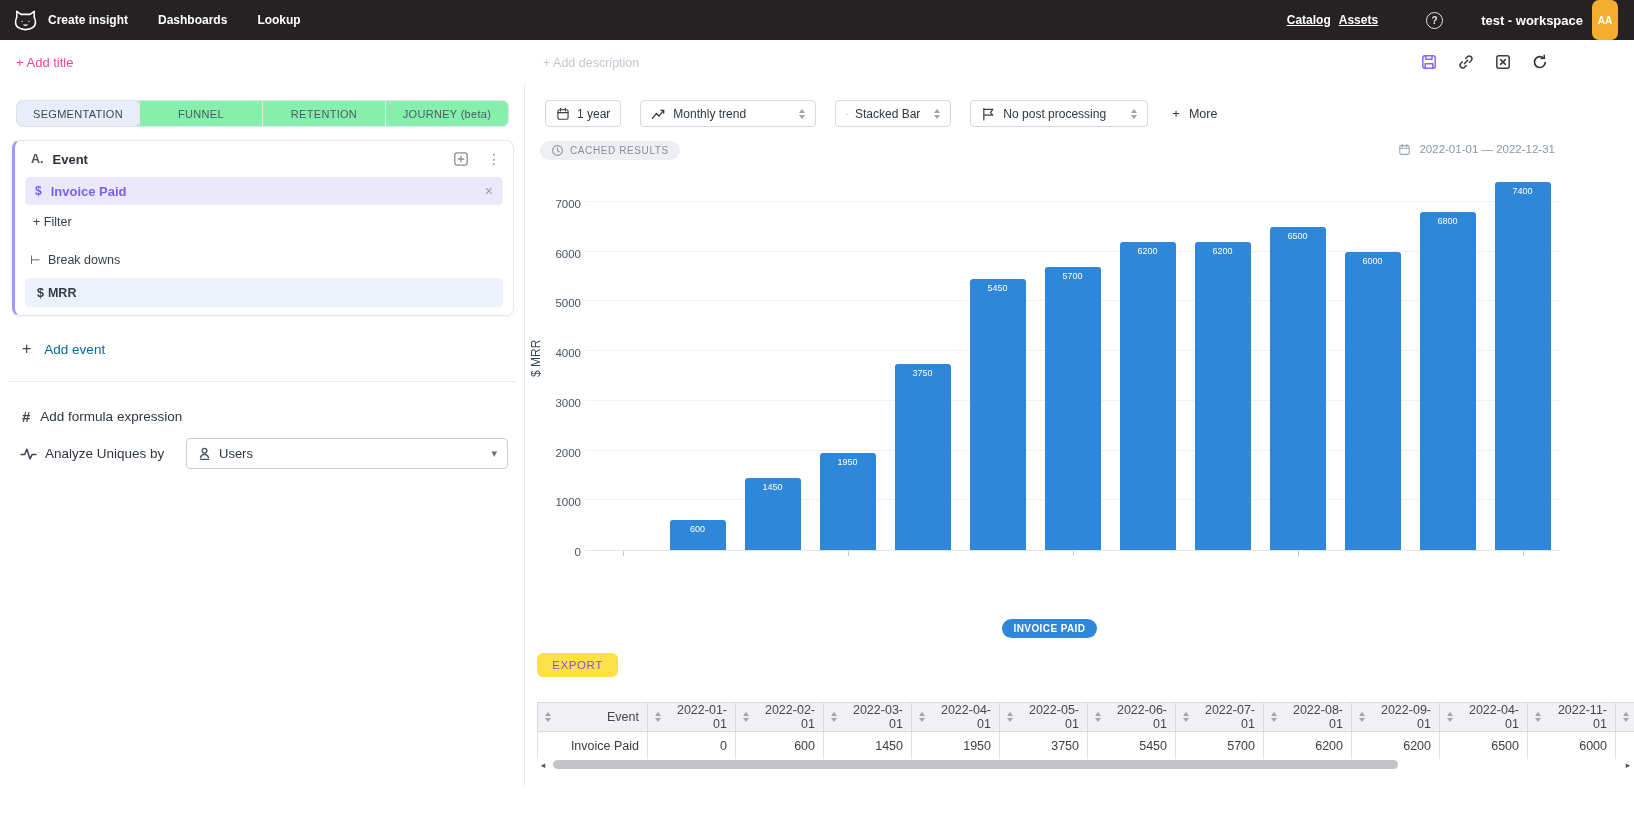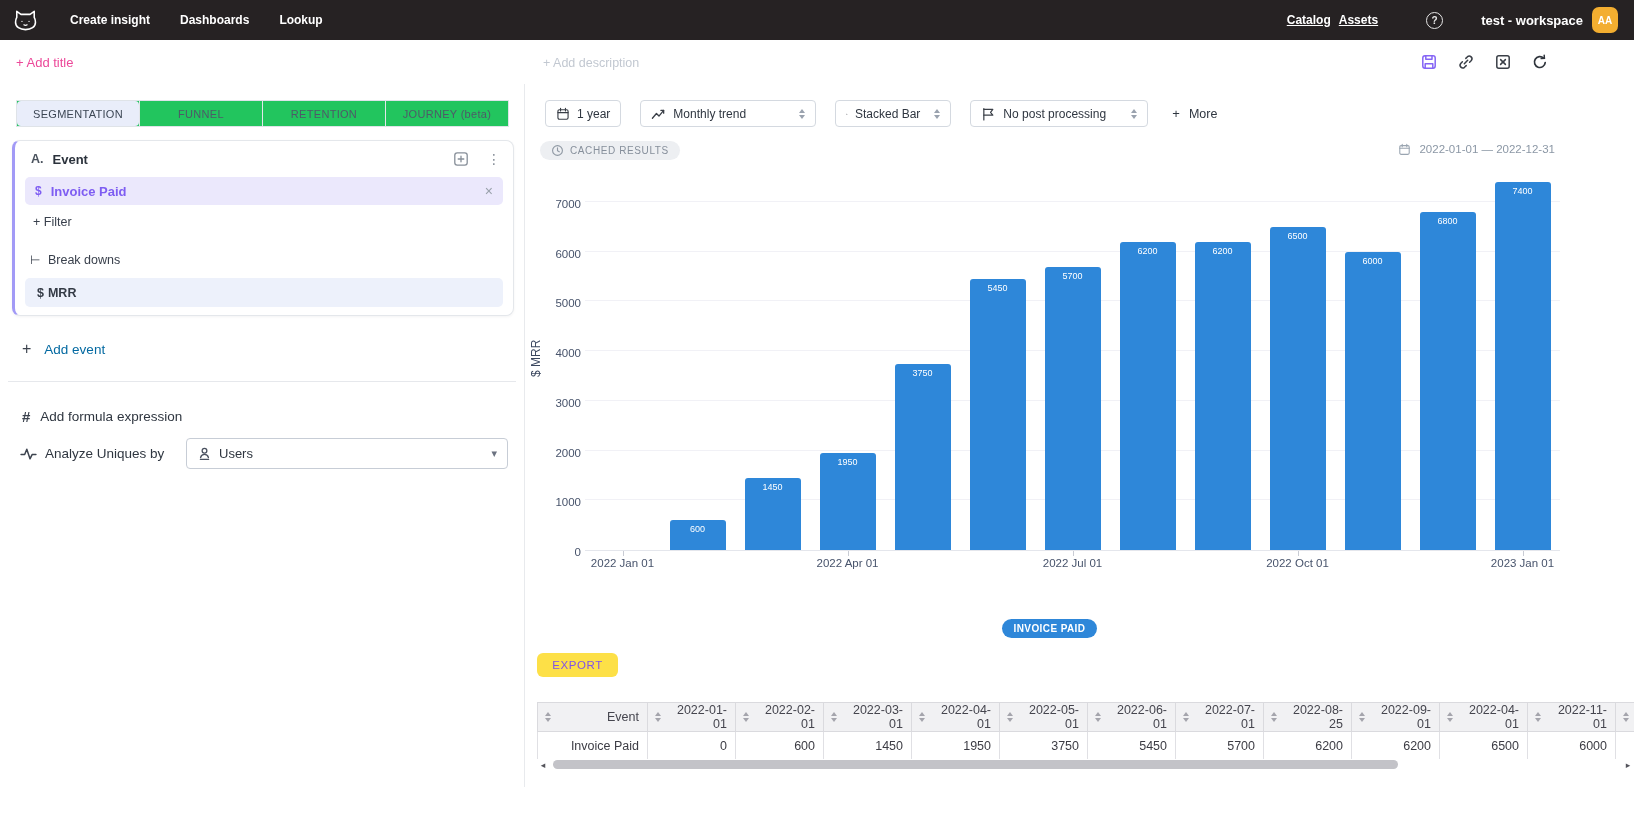"Create insight" span.nav-link { margin-left: 28px -> 6px }
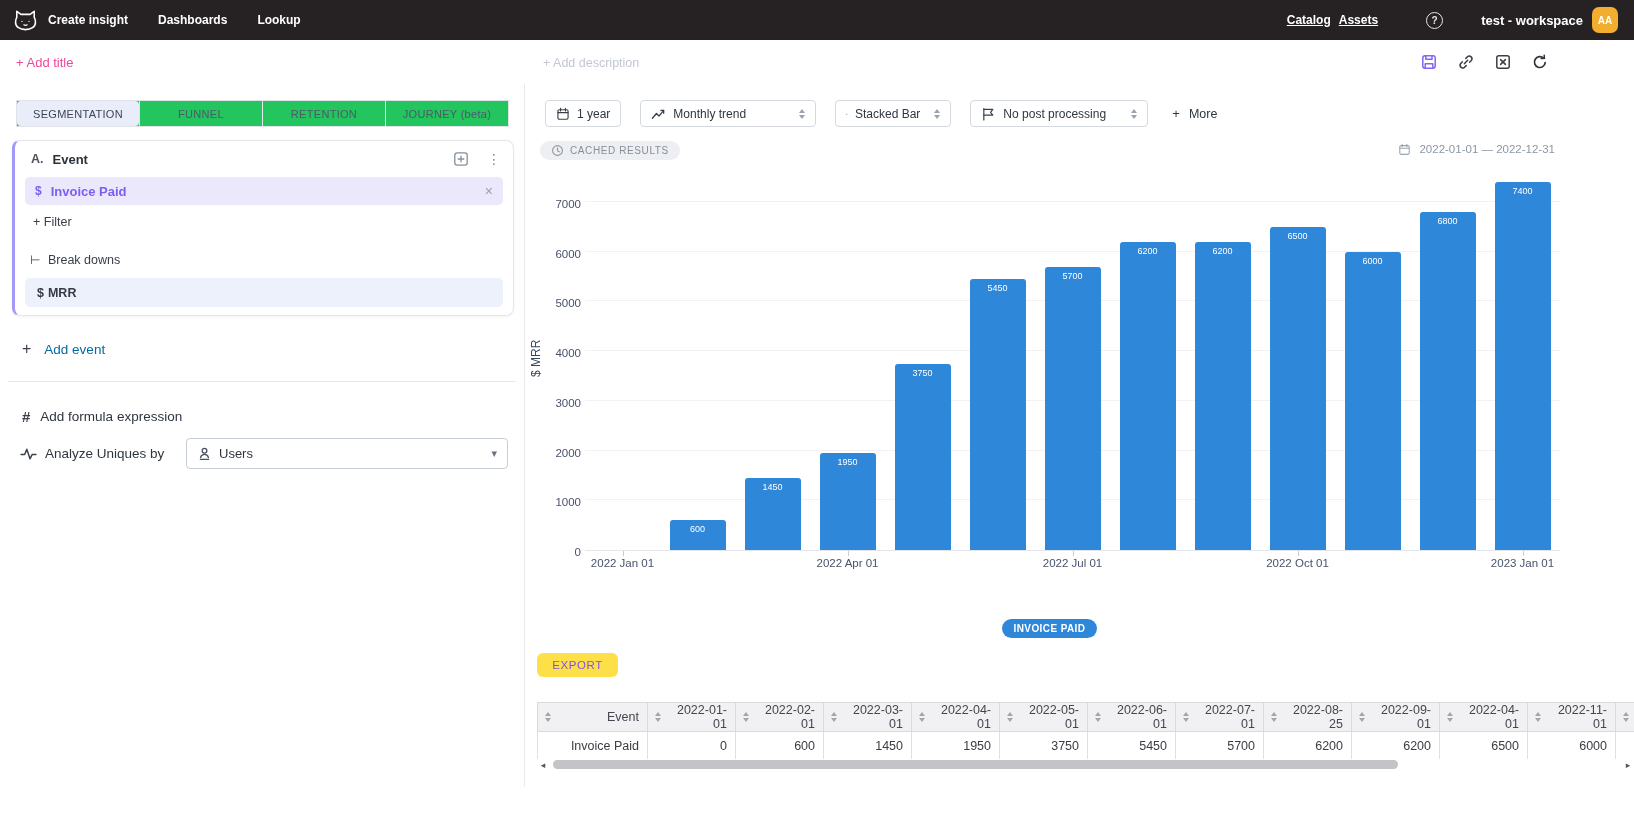"AA" .nav-avatar { height: 26px -> 40px }
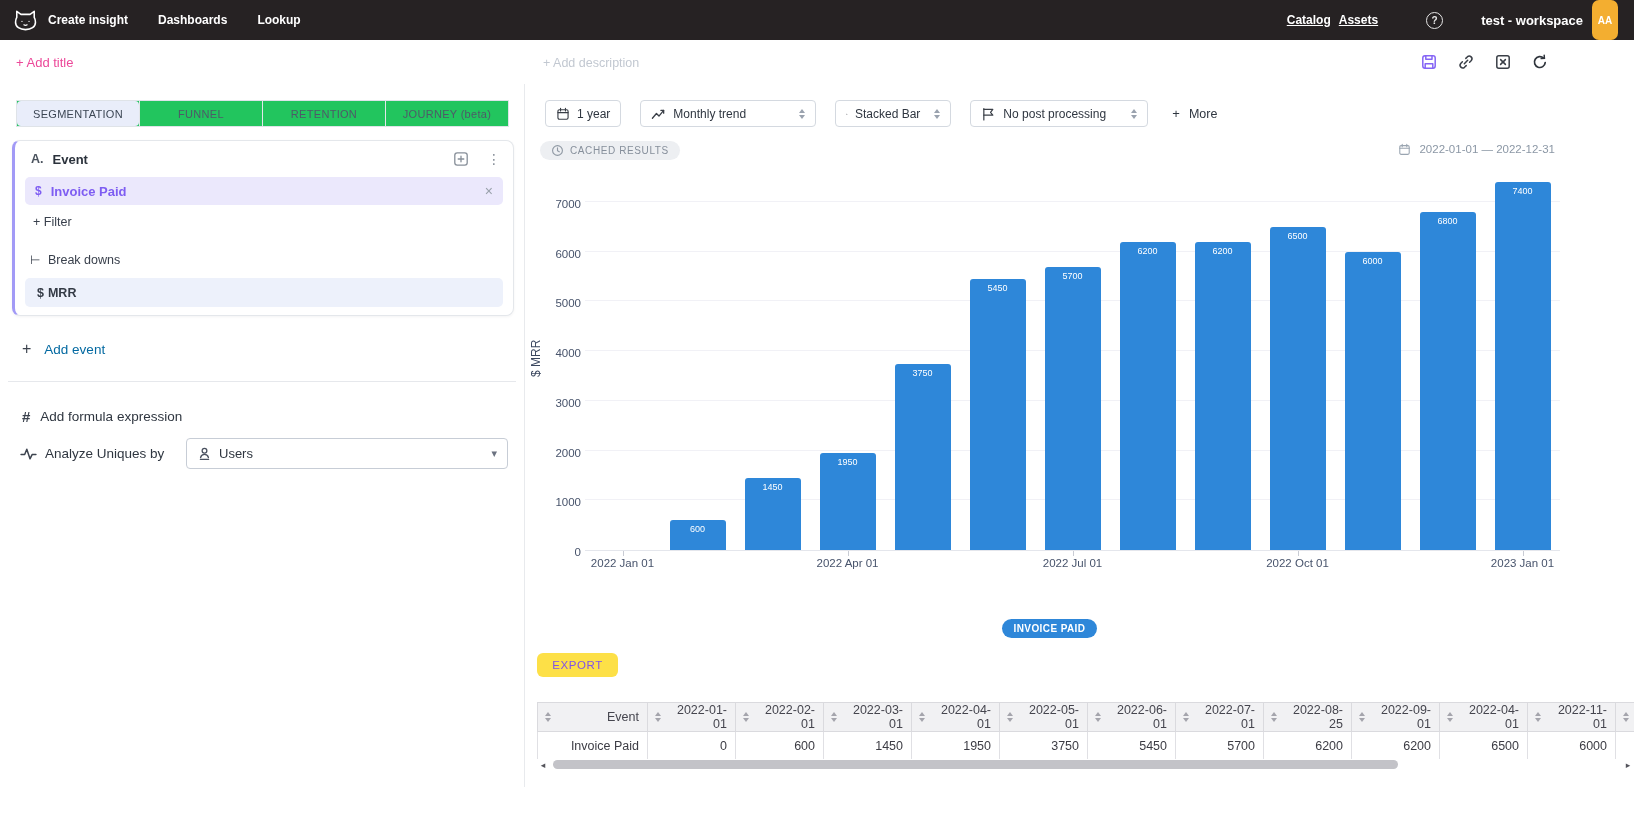"SEGMENTATION" .tabbar { background: #22c55e -> #86efac; border-radius: 1px -> 7px }
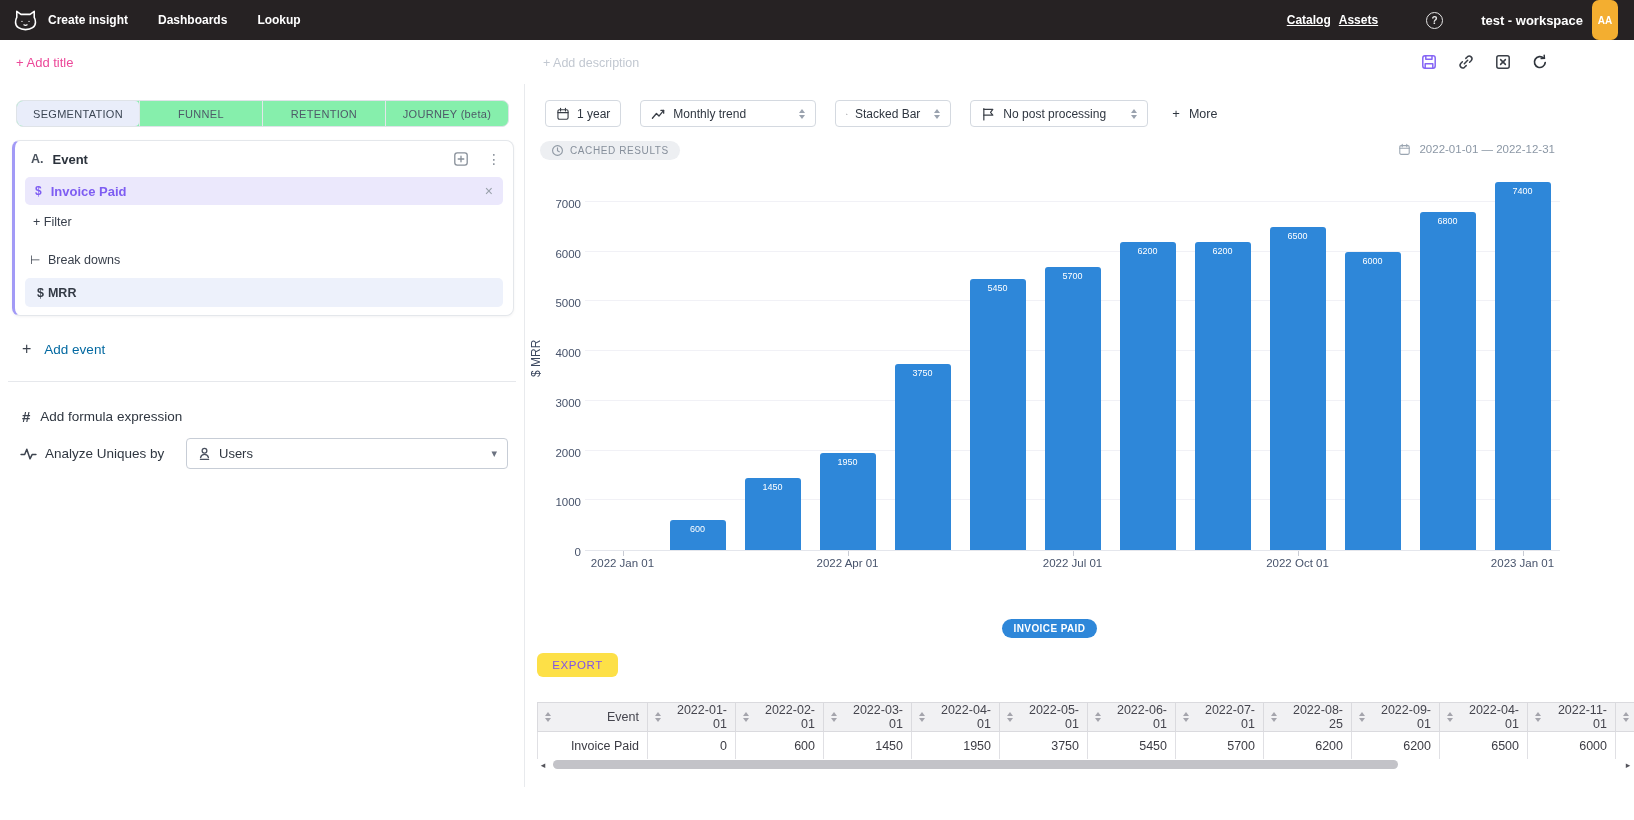"2022 Jan 01" div.x-axis-labels { html: <div> <div>2022 Jan 01</div> <div>2022 Apr 01</div> <div>2022 Jul 01</div> <div>2022 Oct 01</div> <div>2023 Jan 01</div> </div> -> none }
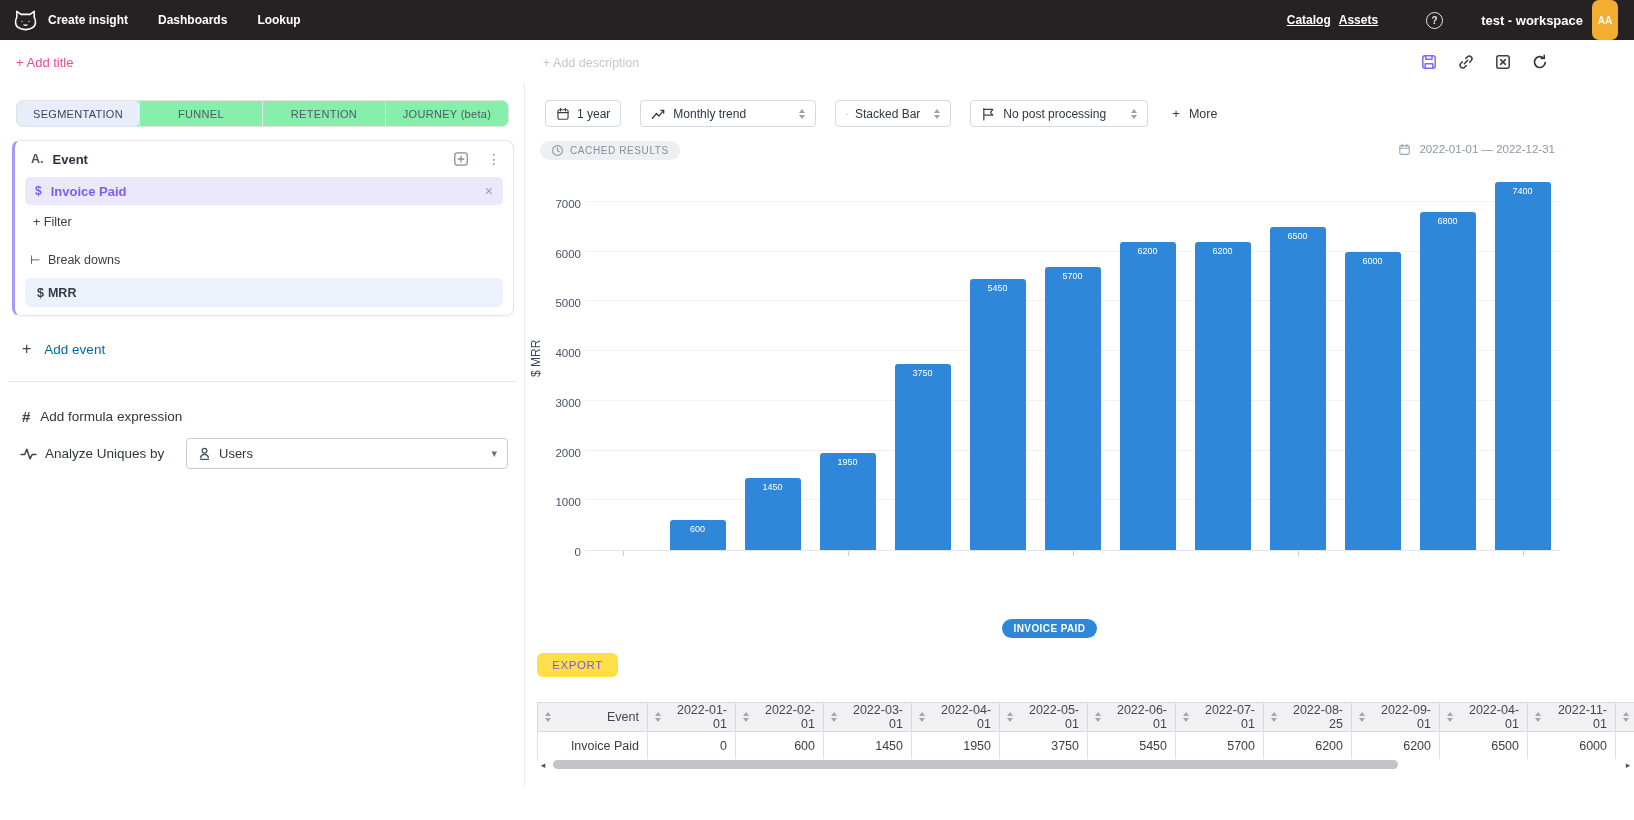"2022-08-25" span { text: 2022-08-25 -> 2022-08-01 }
